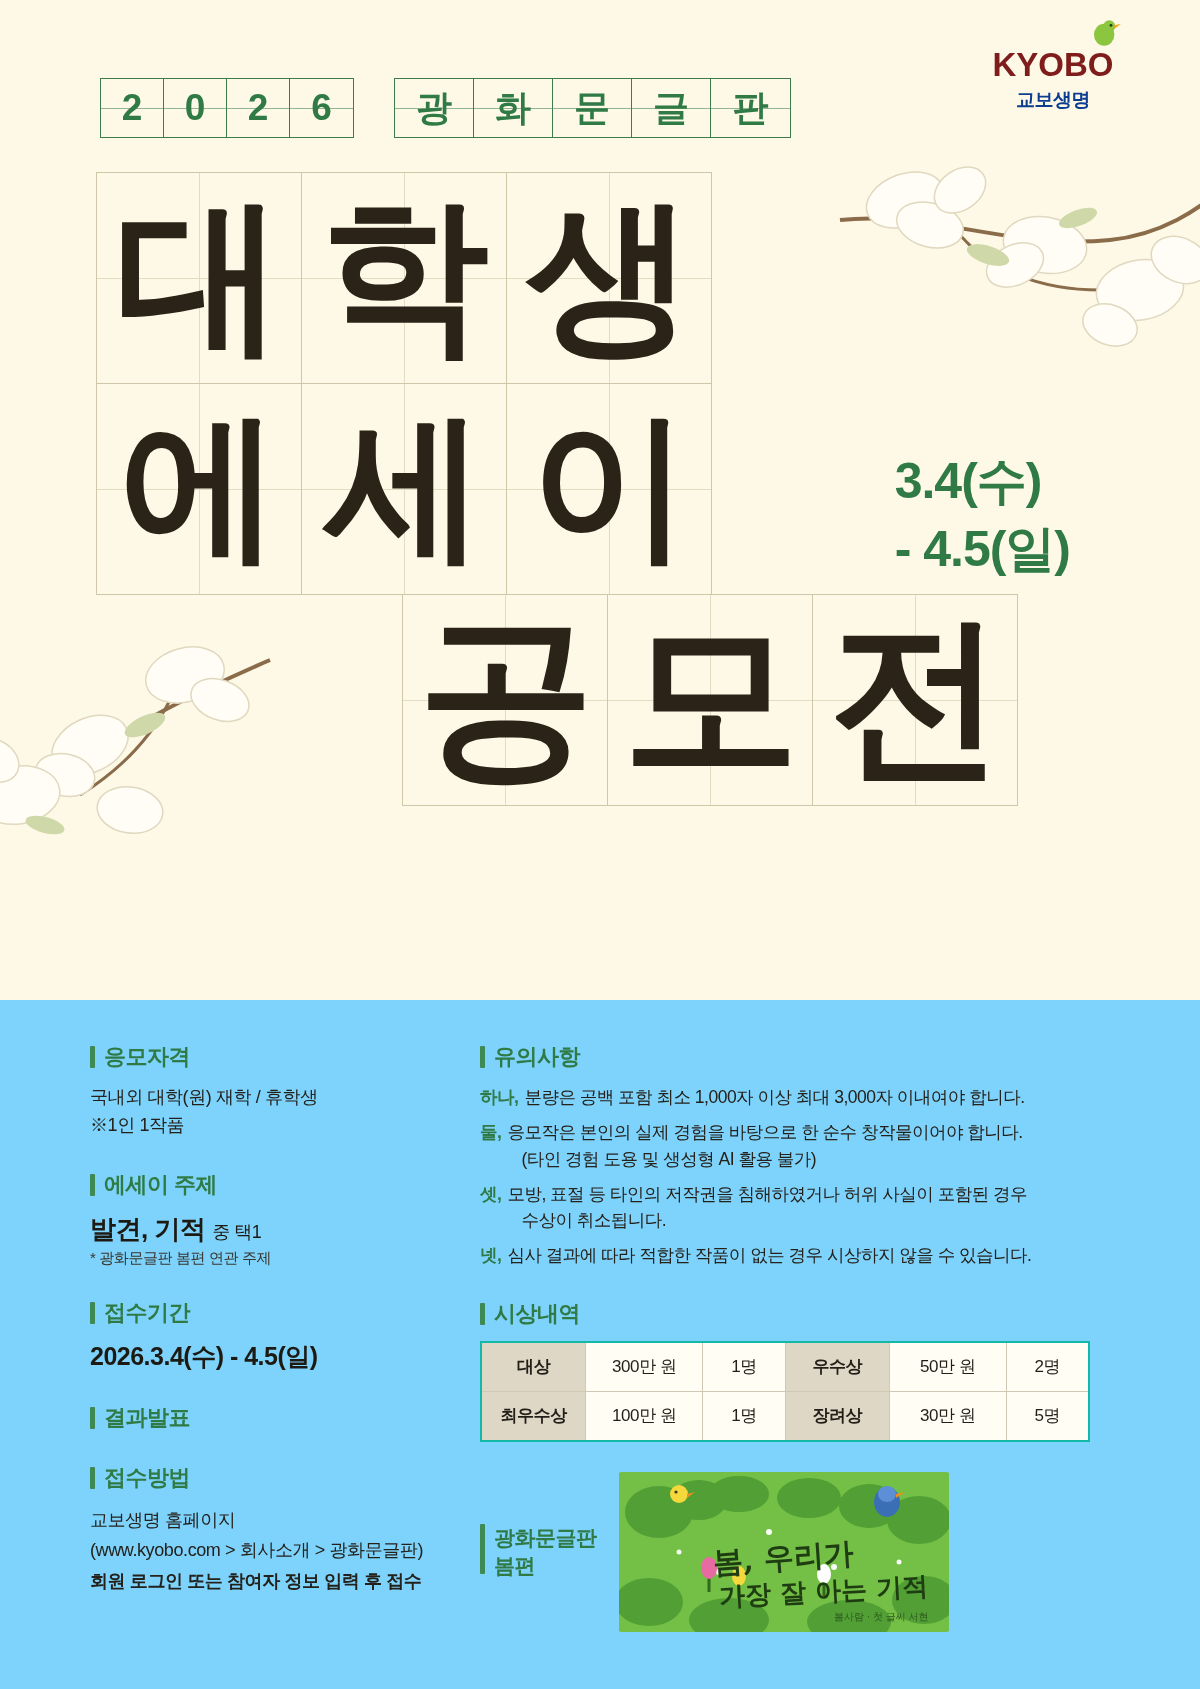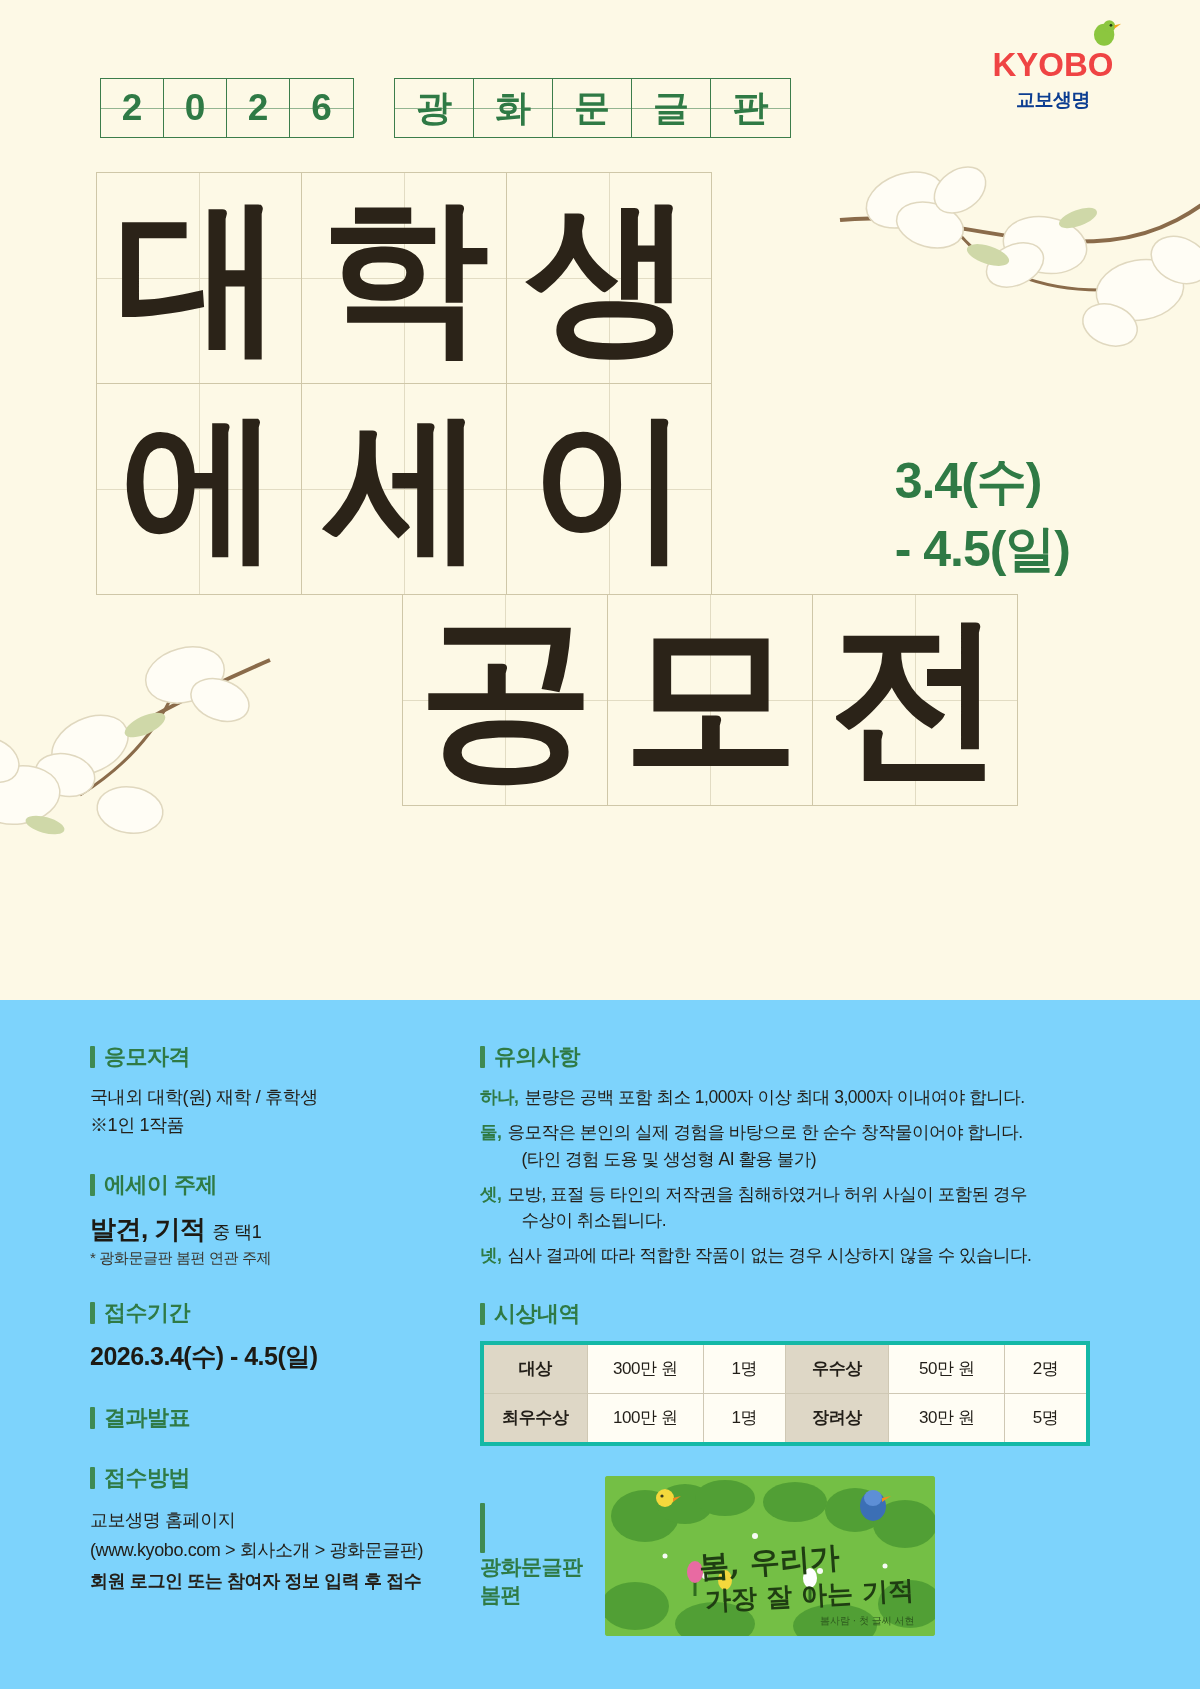"KYOBO" .logo .brand { color: #ef4444 -> #7f1d1d }
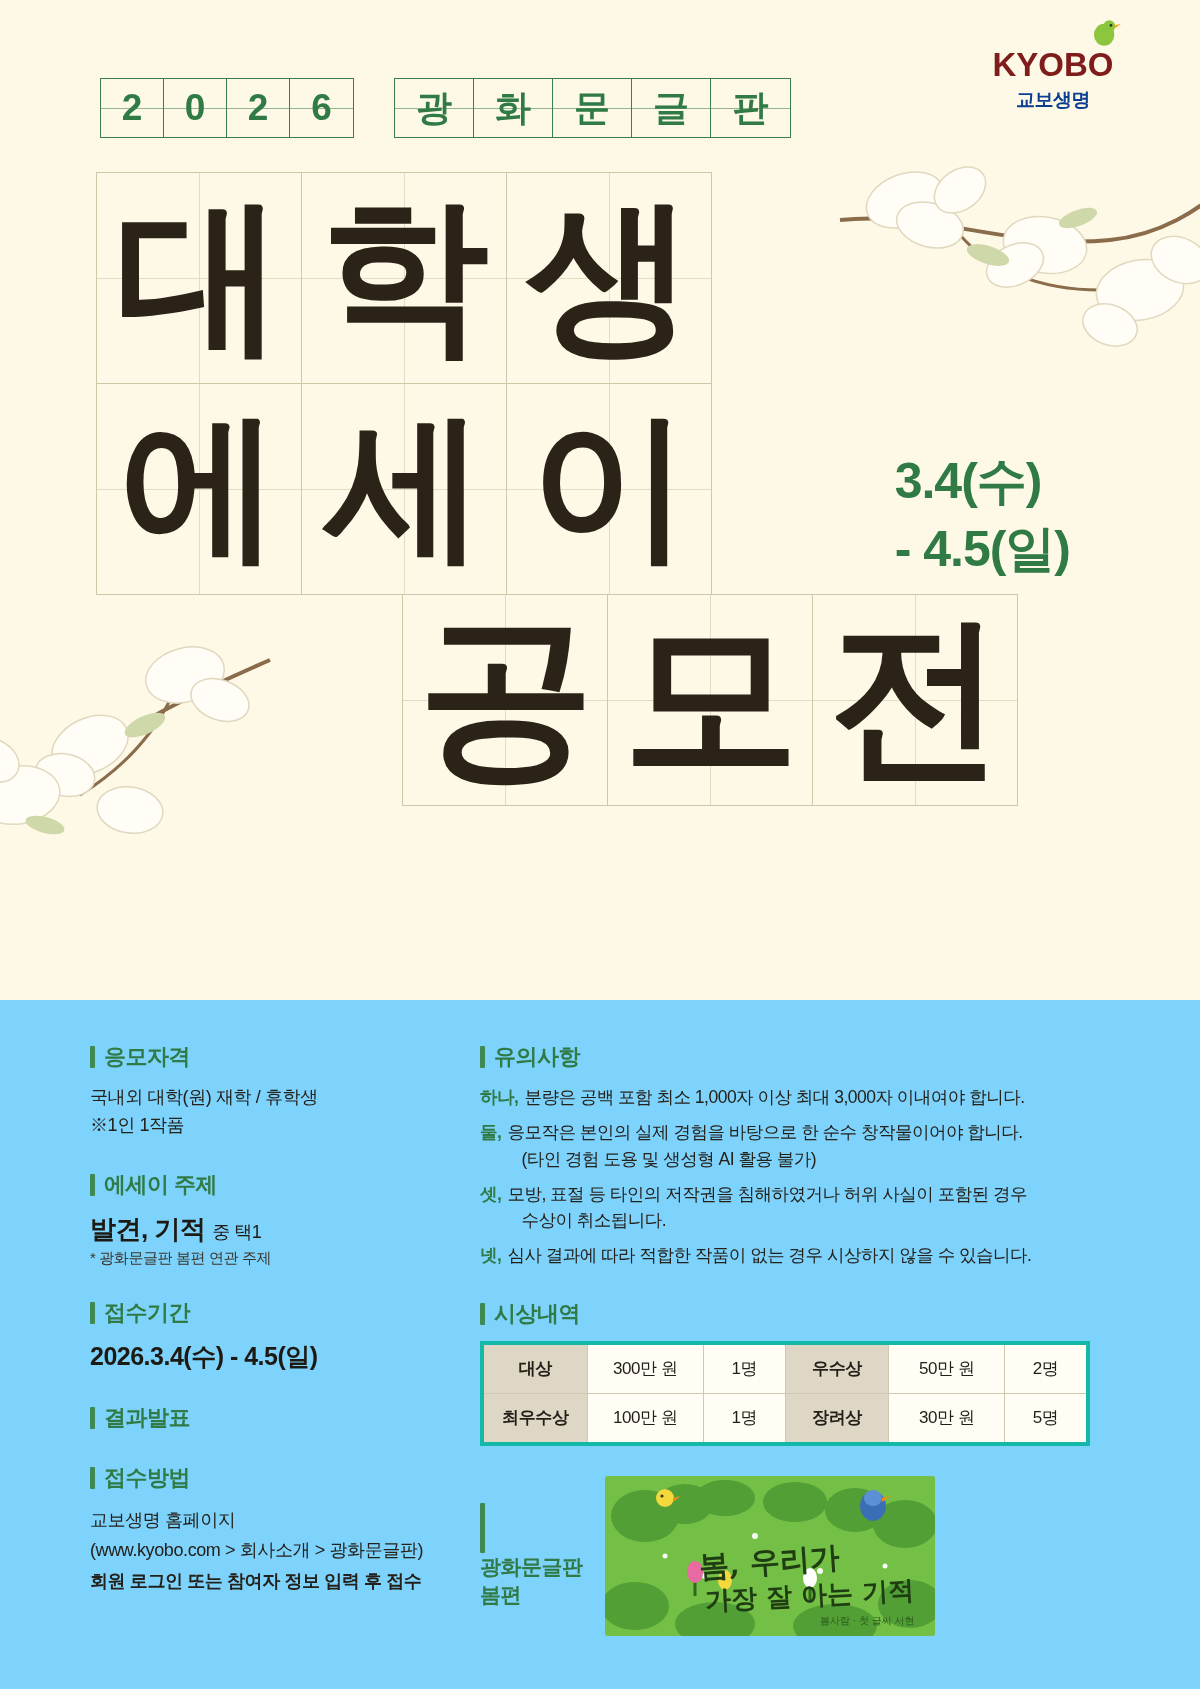"대상" .prize-table { border: 4px solid #14b8a6 -> 2px solid #14b8a6 }
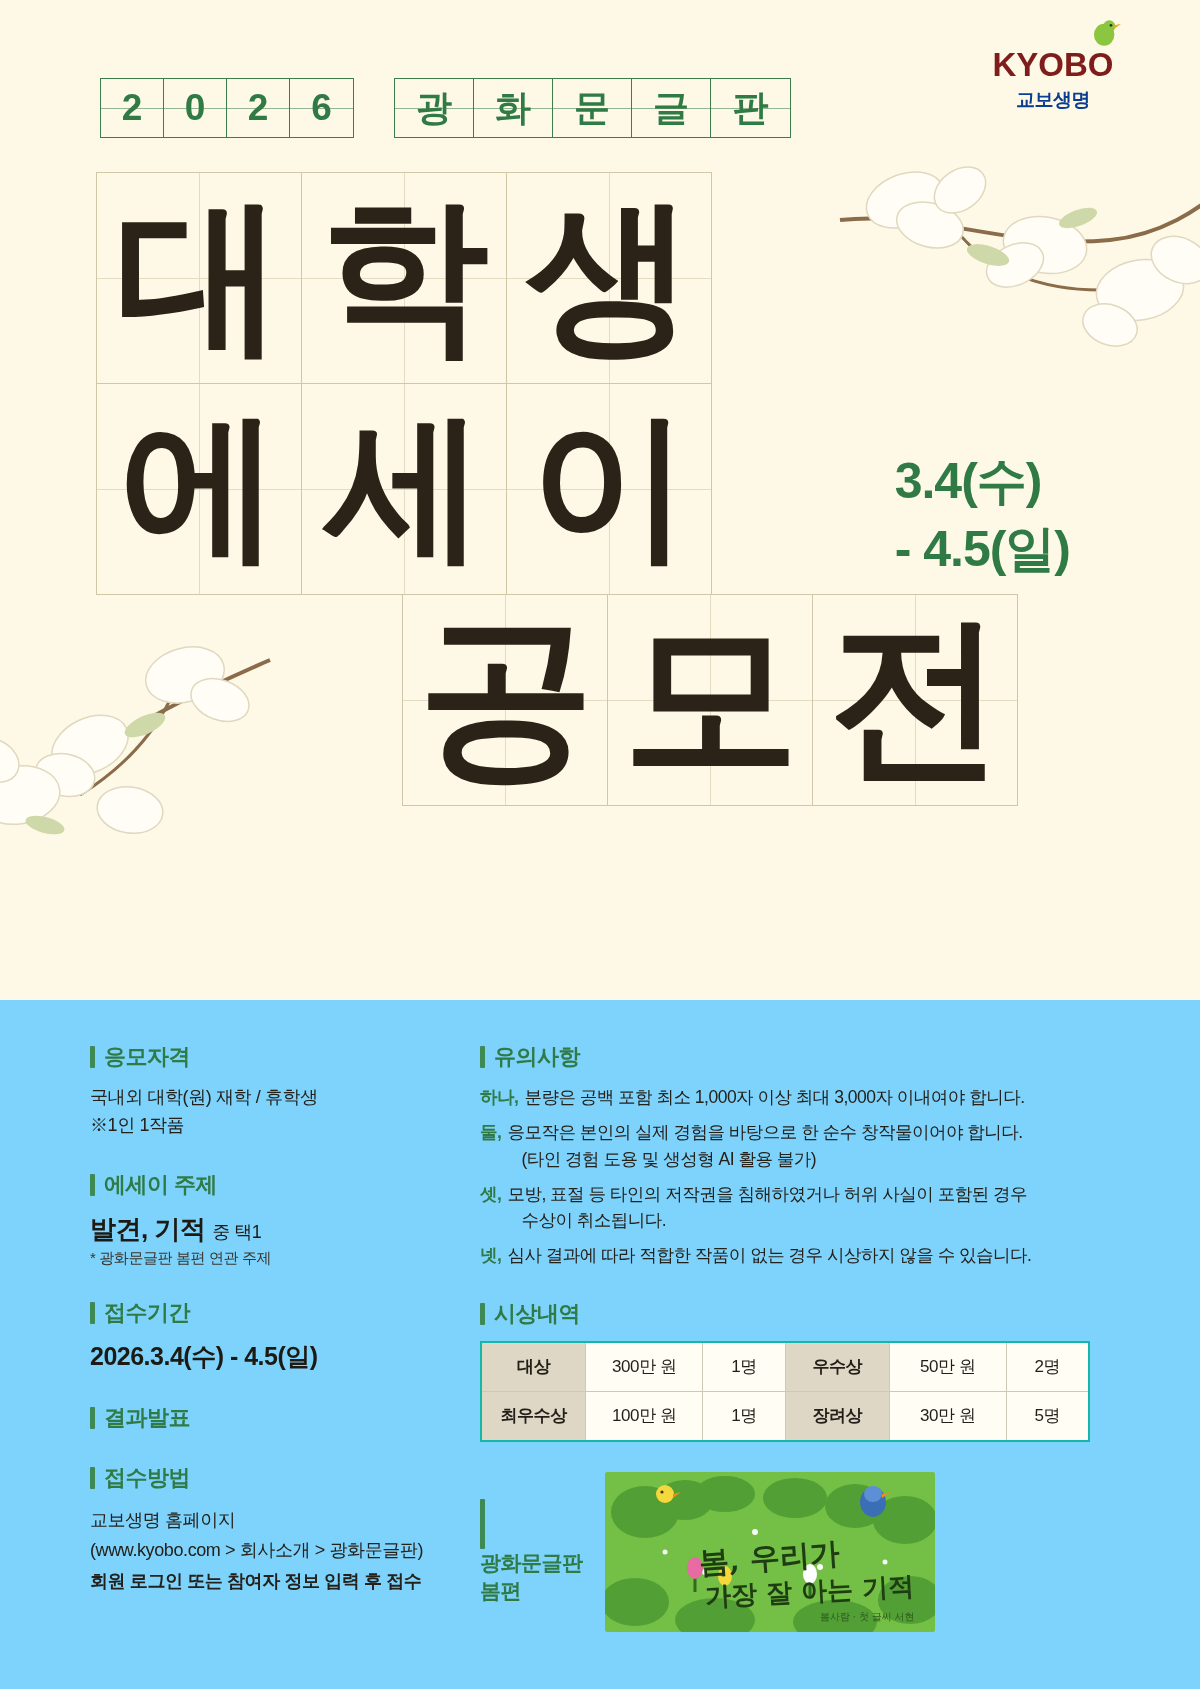"광화문글판" .banner-label { flex-direction: column -> none }
